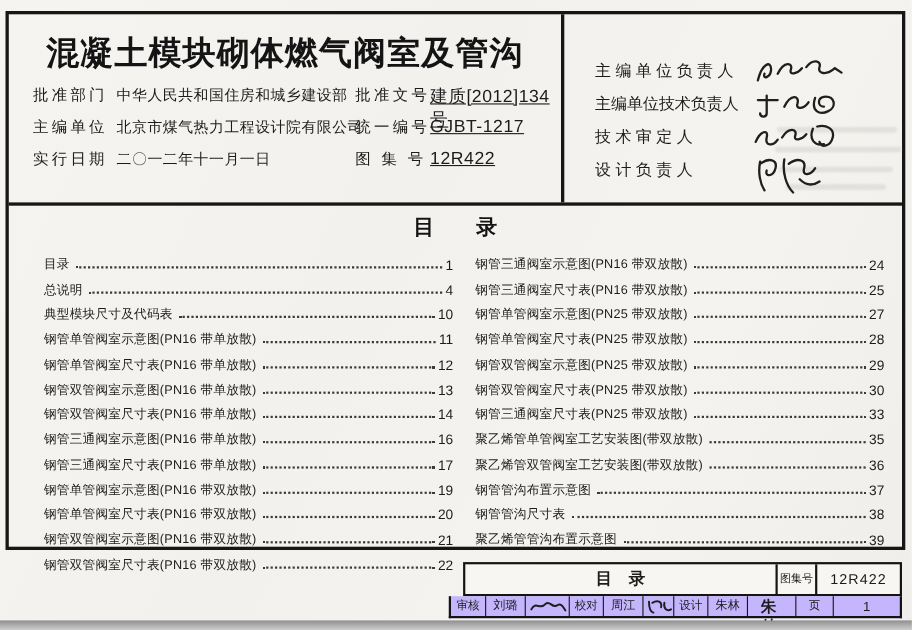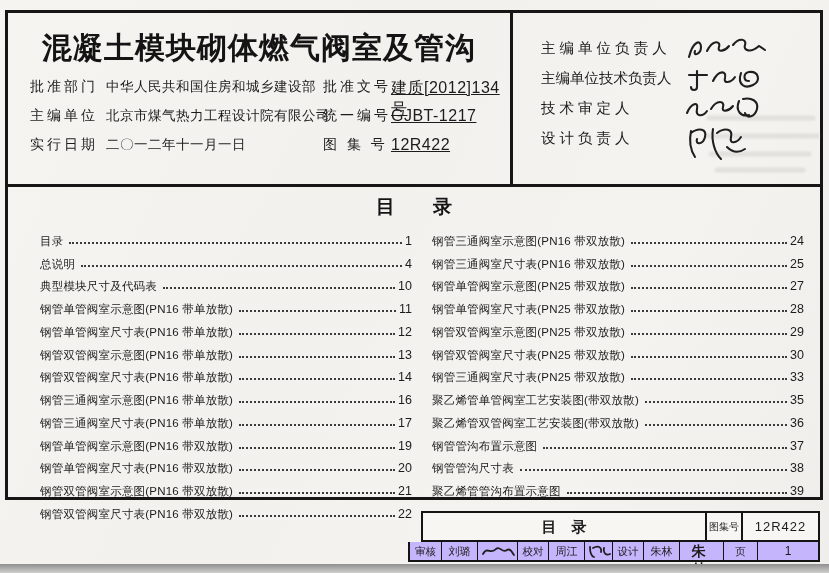"主 编 单 位 负" .signers { margin-top: none -> 16px }
